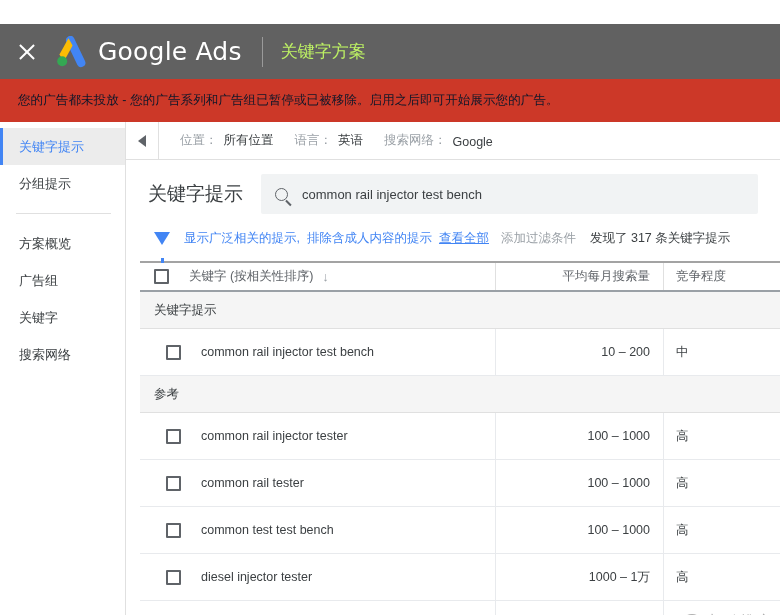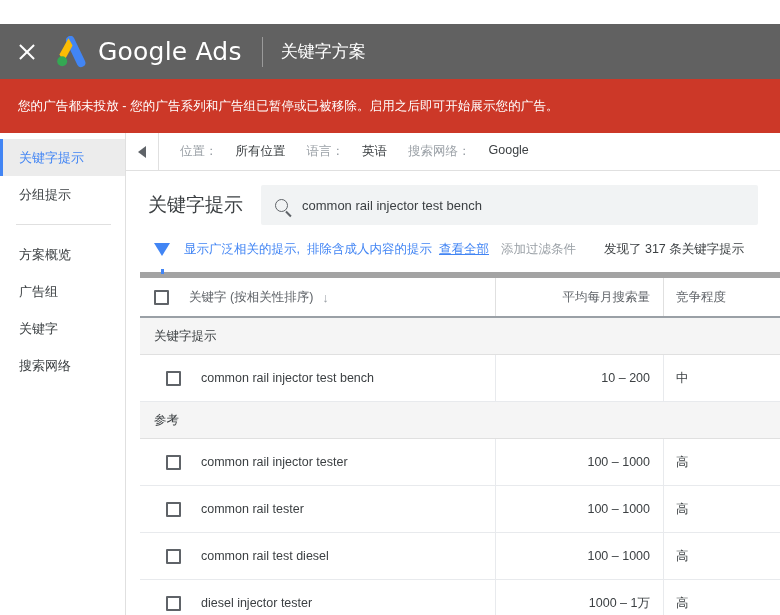"关键字方案" .subtitle { color: #ffffff -> #bef264 }
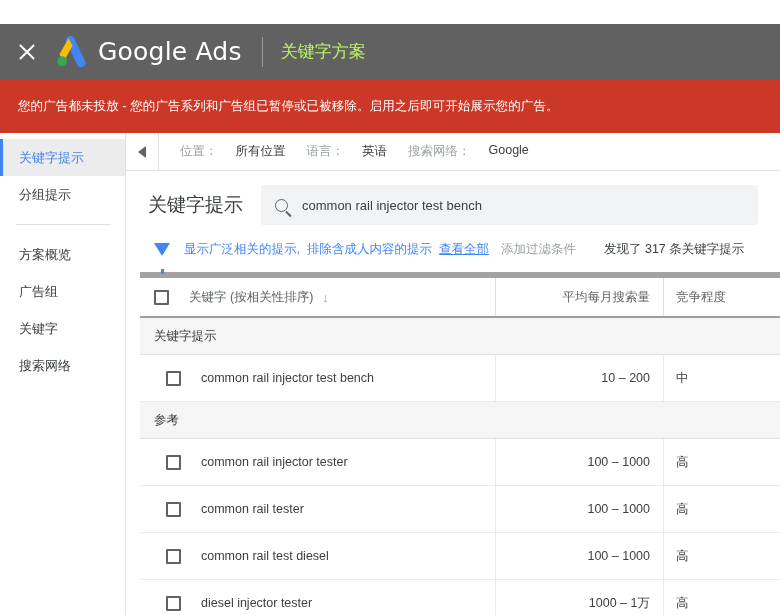"您的广告都未投放 -" .alert { color: #ffffff -> #0f172a; height: 54px -> 43px }
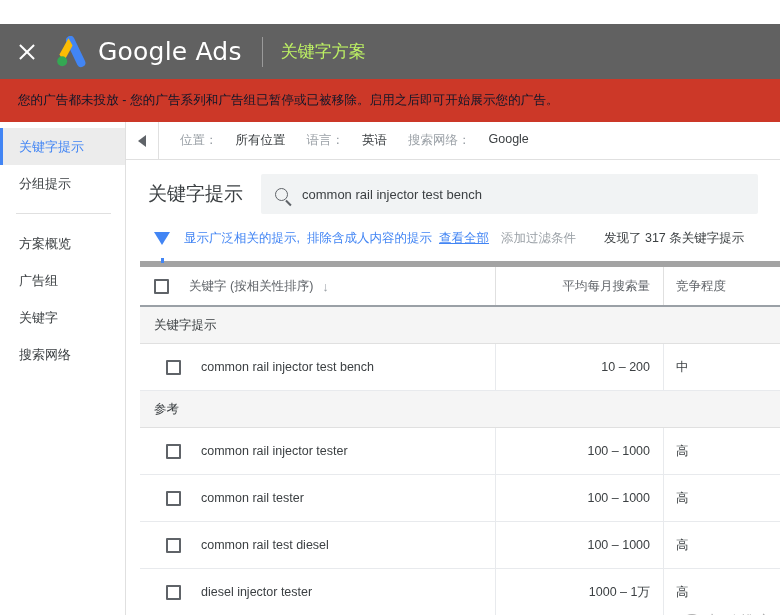"位置：" .fb-group { align-items: flex-start -> flex-end; gap: 12px -> none }
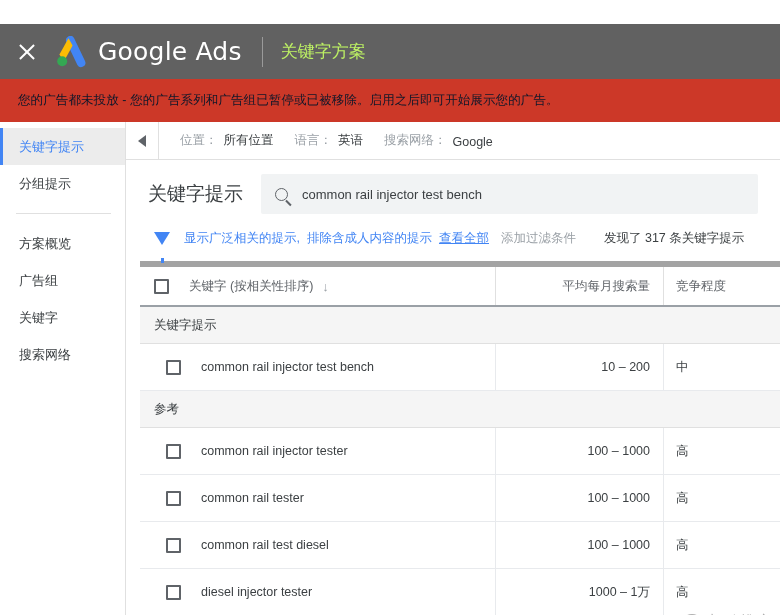"添加过滤条件" .chip-grey { margin-right: 28px -> 14px }
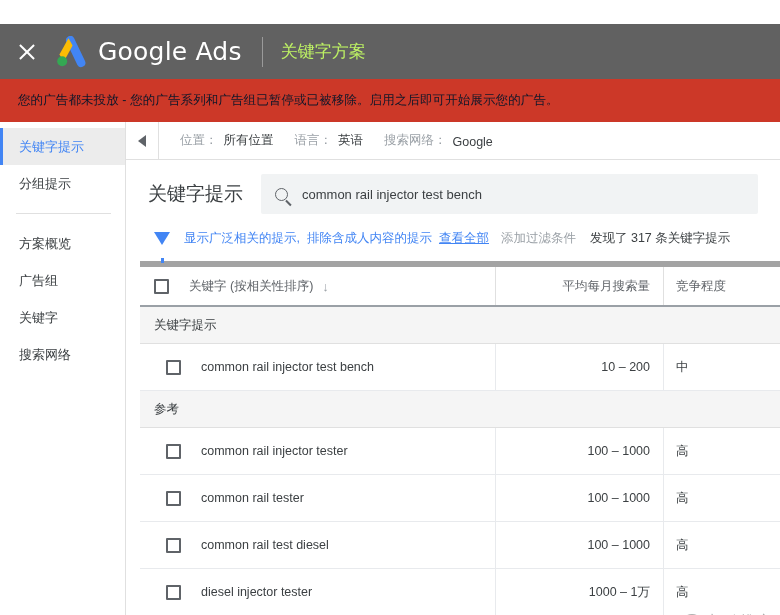"关键字 (按相关性排序)" .thead { border-top: 6px solid #a3a3a3 -> 2px solid #a3a3a3; height: 46px -> 31px }
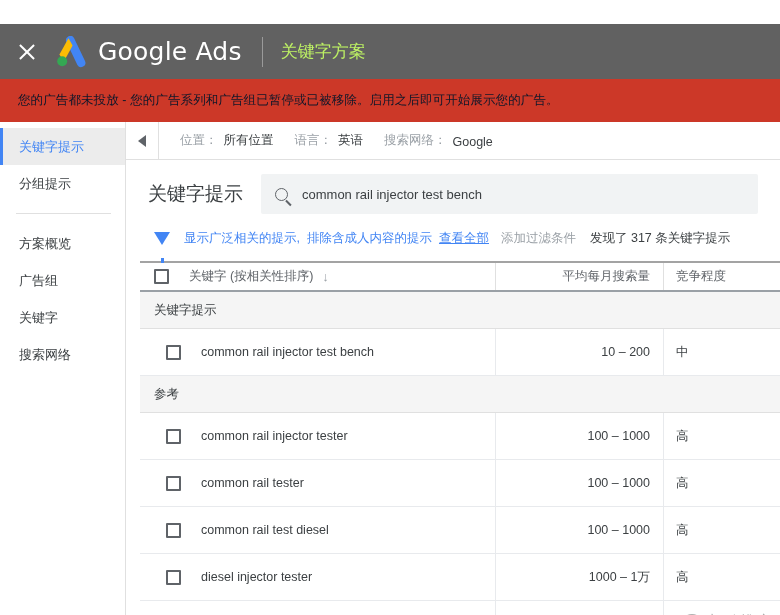"common rail test diesel" span { text: rail test diesel -> test test bench }
